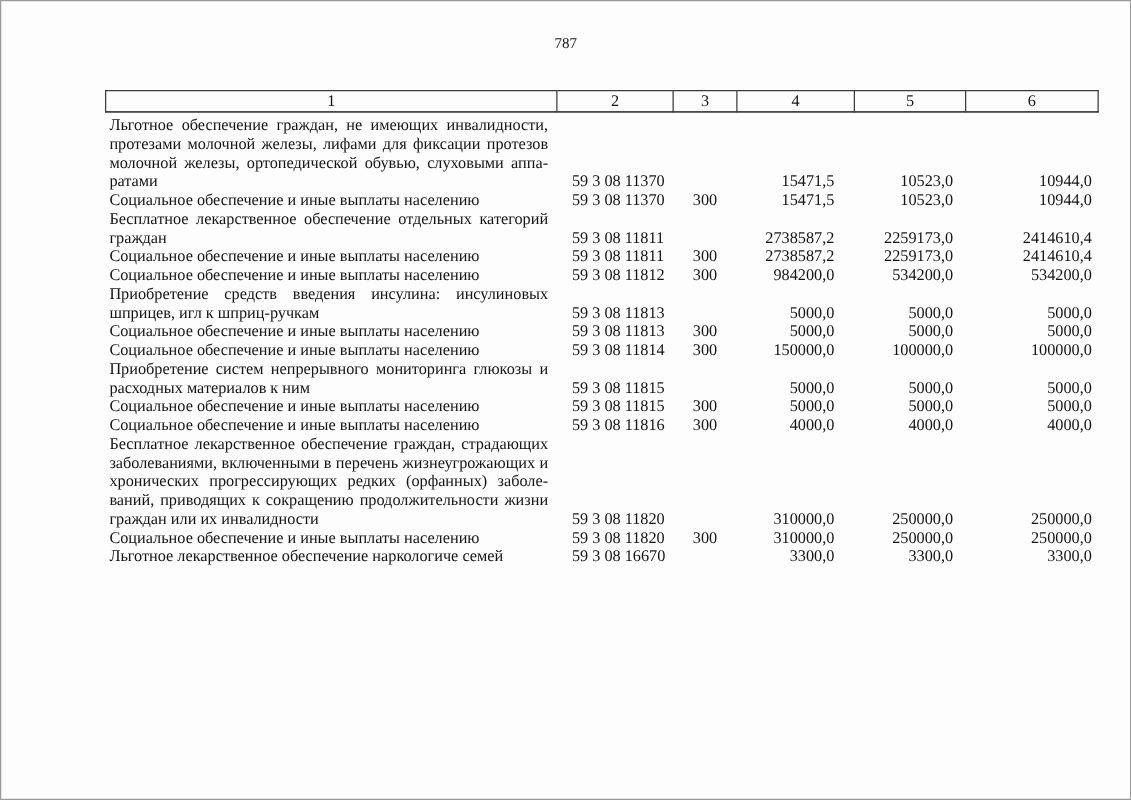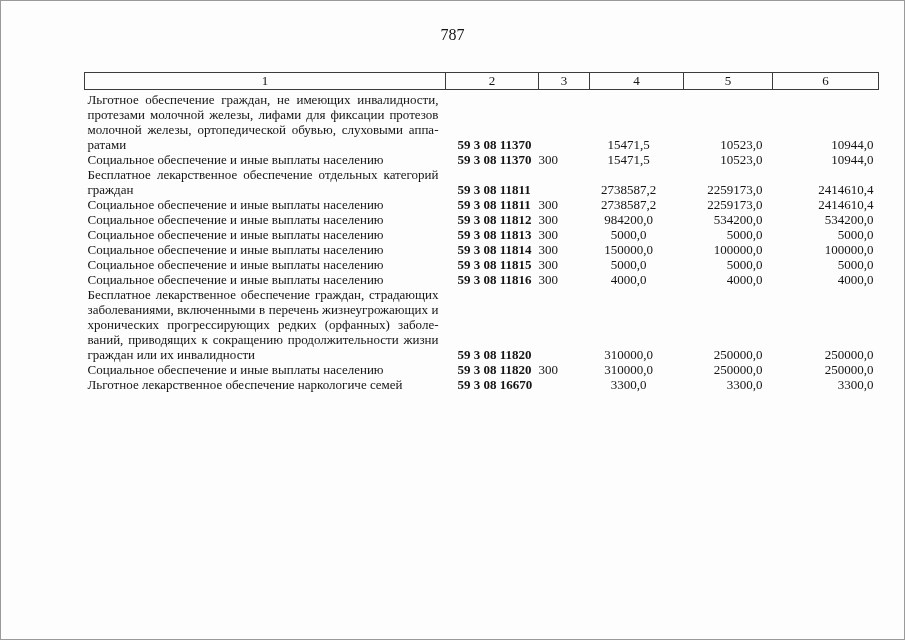"787" .page-number { font-size: 16px -> 12px }
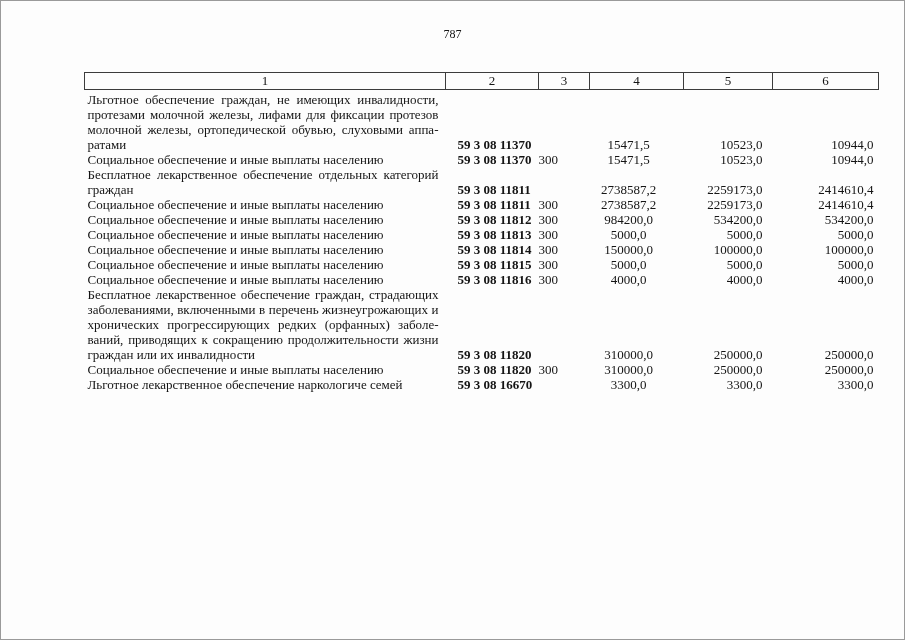"59 3 08 11370" .c-code { font-weight: bold -> none }
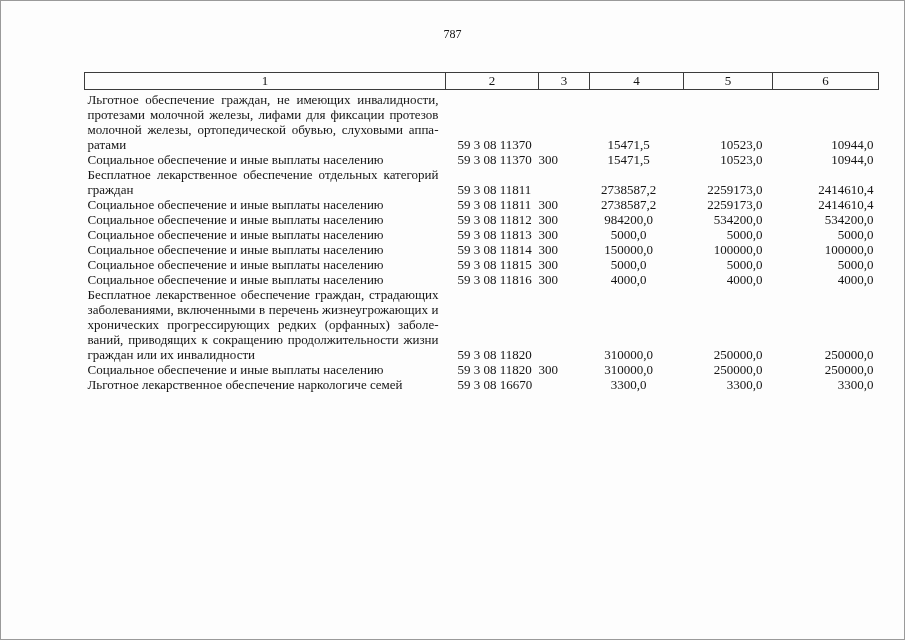"15471,5" .c-a1 { text-align: center -> none }
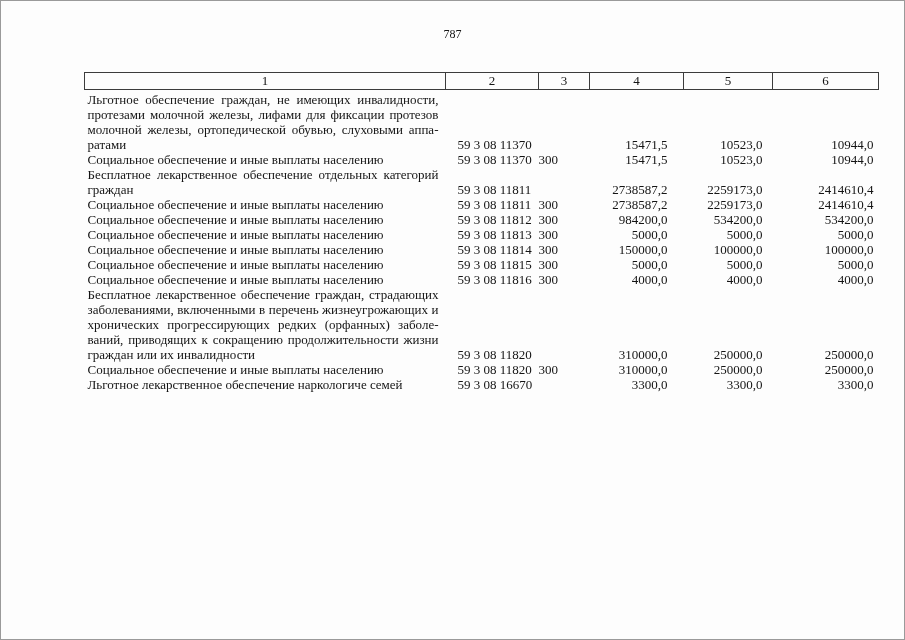"300" .c-vr { text-align: none -> center }
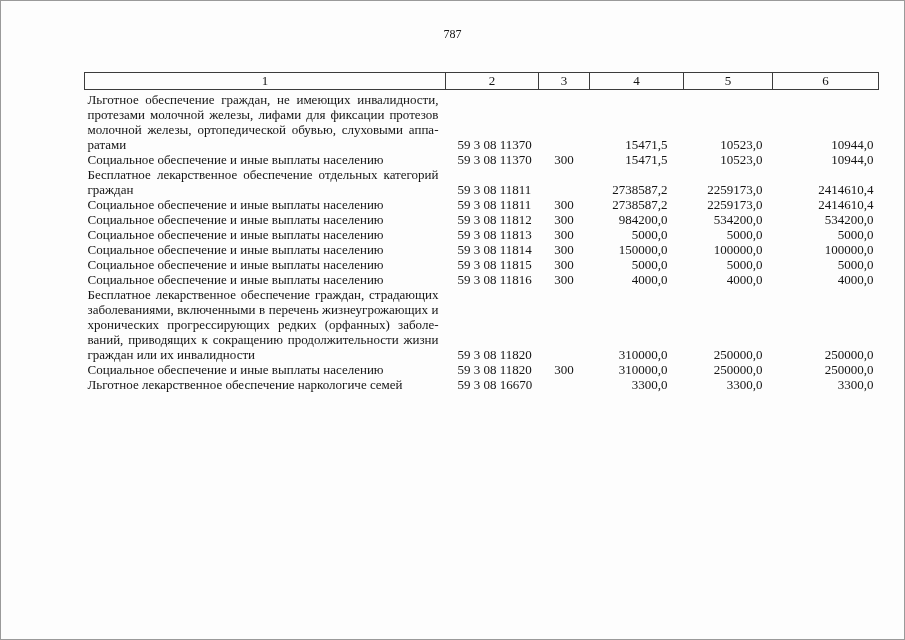"Приобретение средств введения инсулина:" tr { html: none -> <tr> <td>Приобретение средств введения инсулина: инсулиновых шприцев, игл к шприц-ручкам</td> <td>59 3 08 11813</td> <td></td> <td>5000,0</td> <td>5000,0</td> <td>5000,0</td> </tr> }
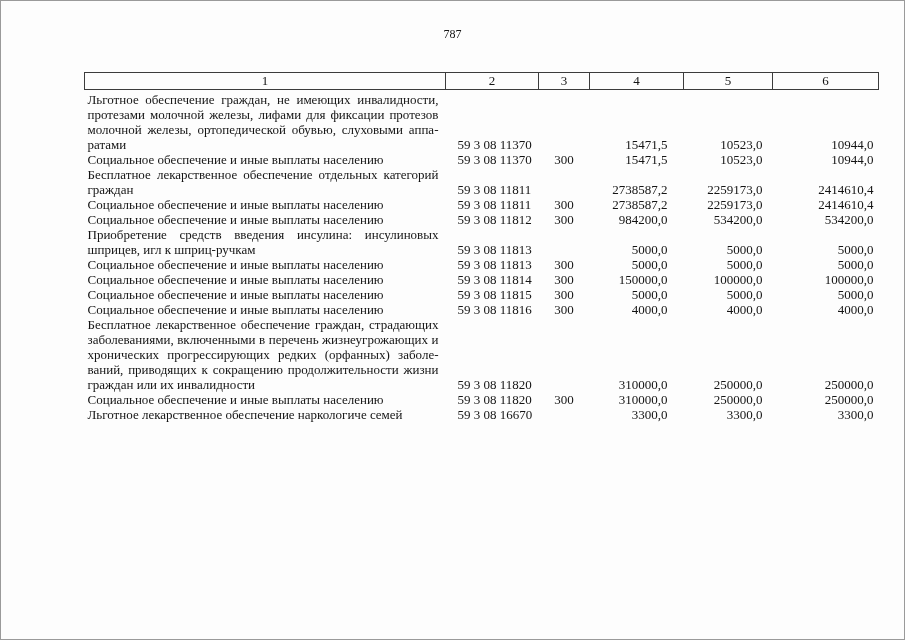"Приобретение систем непрерывного" tr { html: none -> <tr> <td>Приобретение систем непрерывного мониторинга глюкозы и расходных материалов к ним</td> <td>59 3 08 11815</td> <td></td> <td>5000,0</td> <td>5000,0</td> <td>5000,0</td> </tr> }
